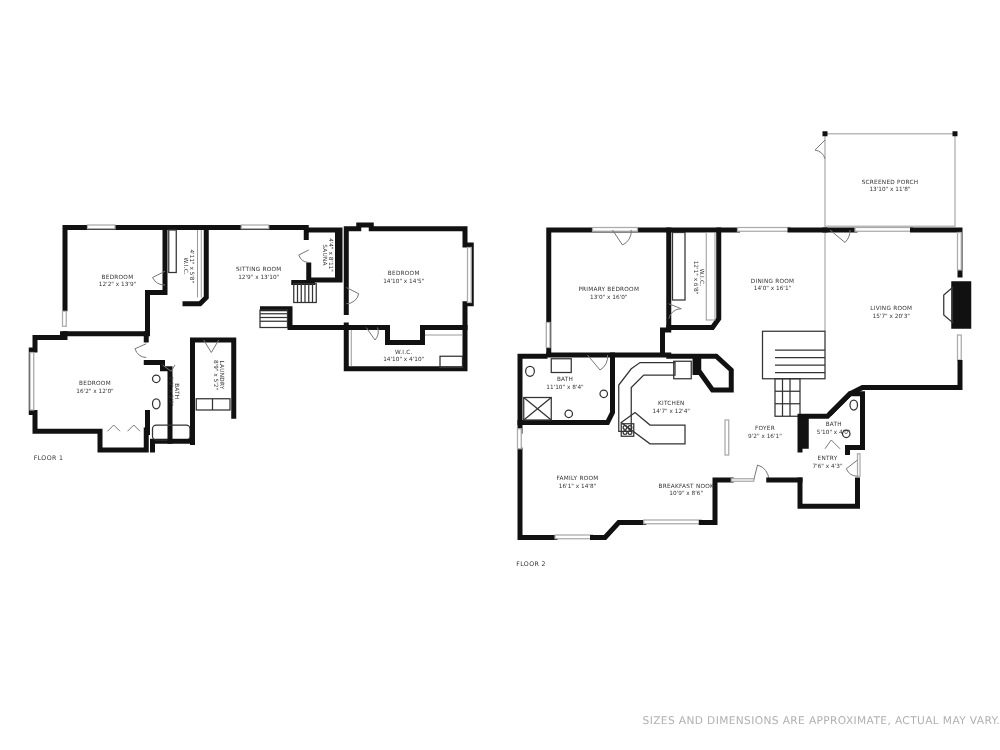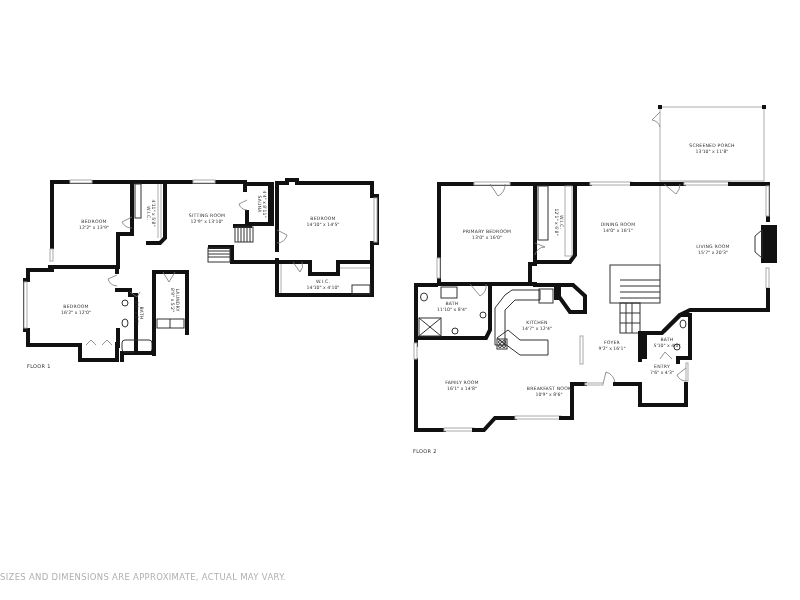"SIZES AND DIMENSIONS ARE APPROXIMATE," #disclaimer { text-align: left -> right }
